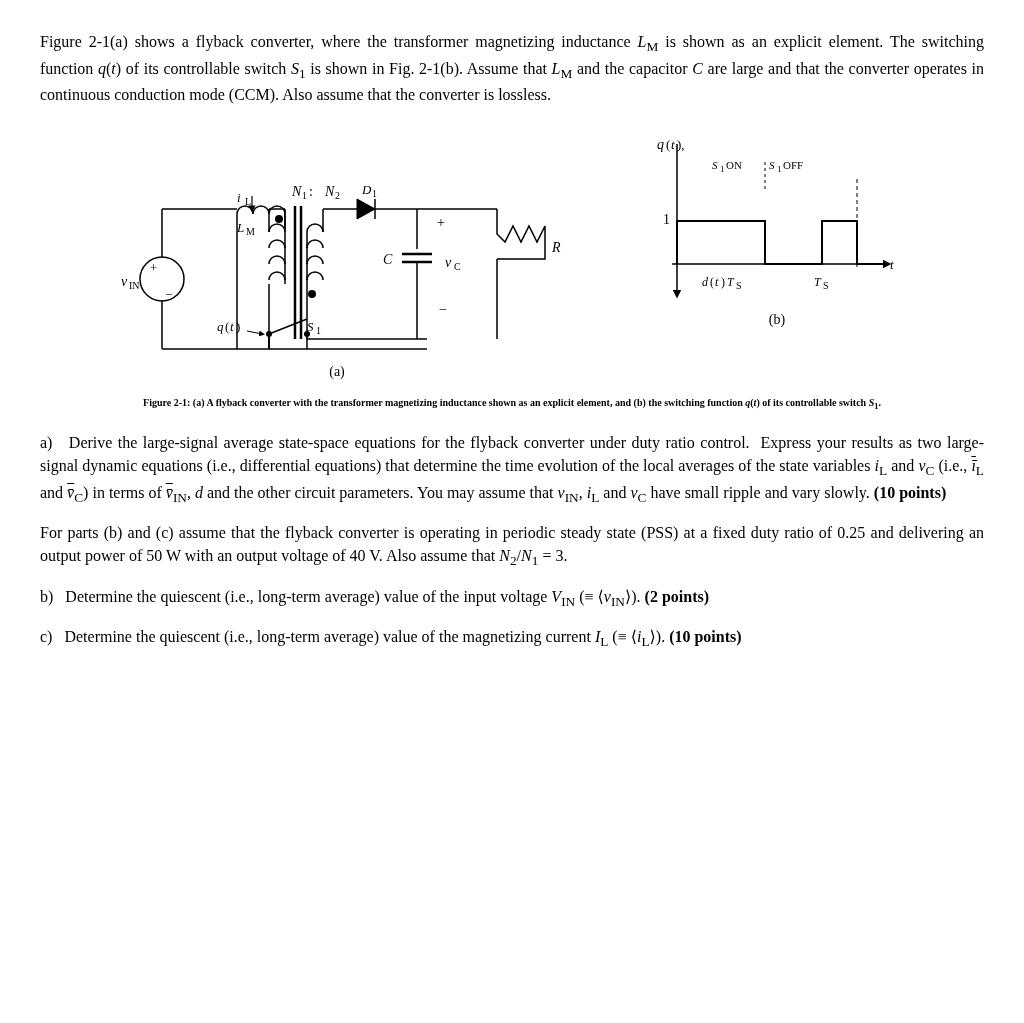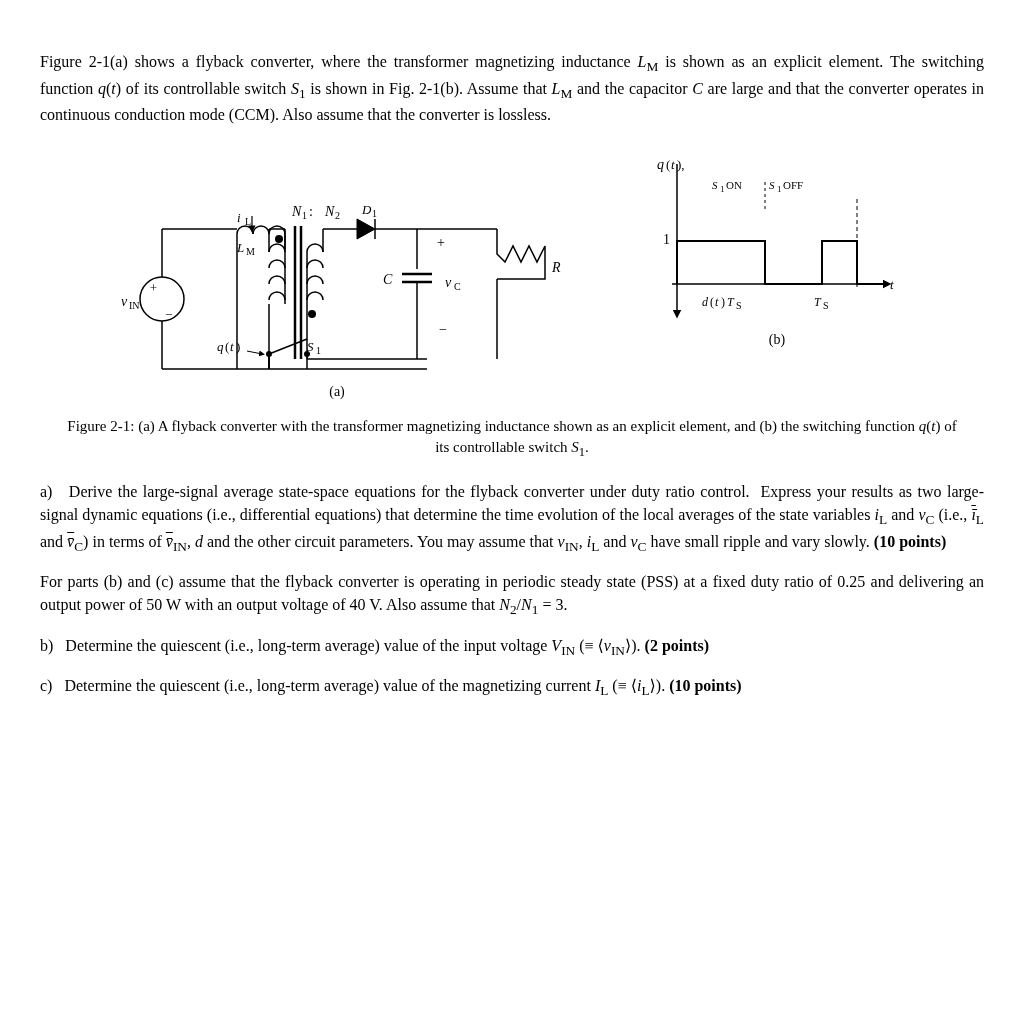"Figure 2-1(a) shows a flyback" .intro-text { margin-top: 20px -> none }
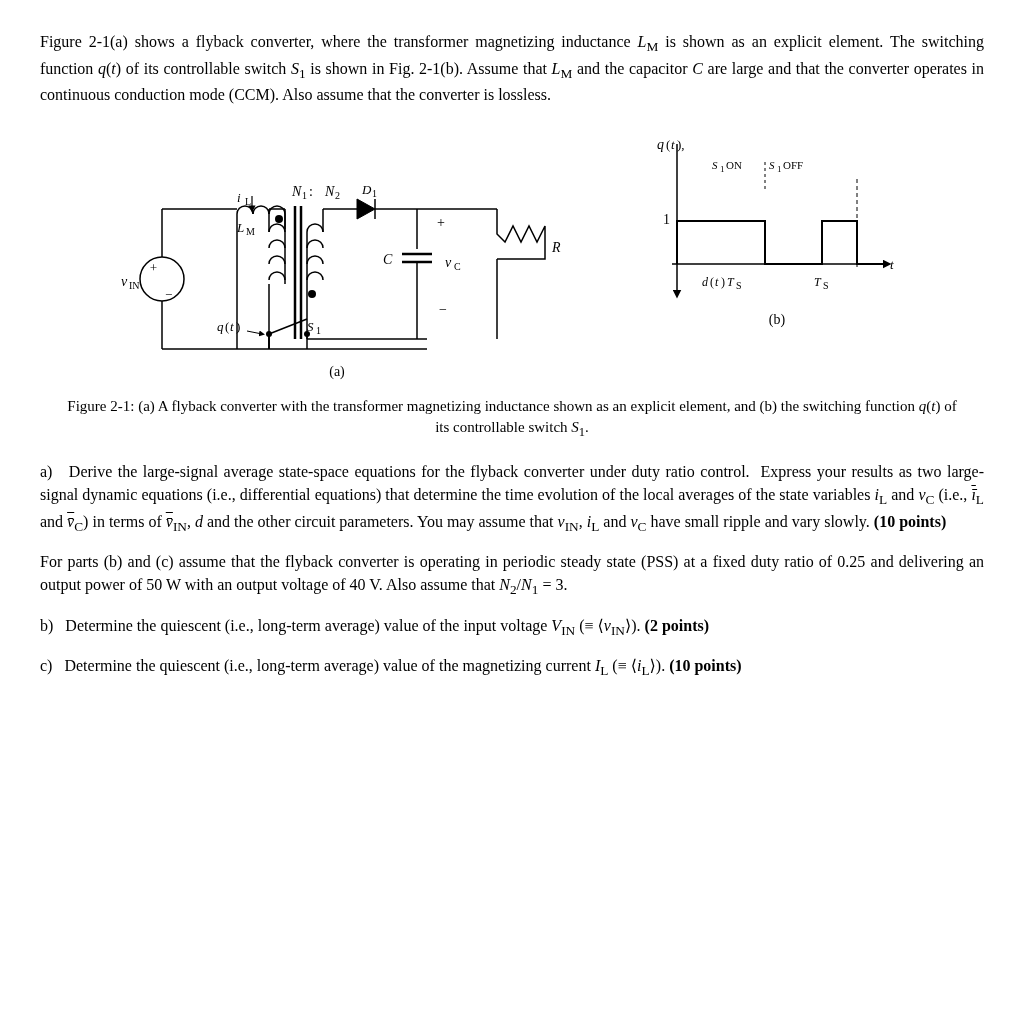"Figure 2-1: (a) A flyback" .figure-caption { font-size: 15px -> 10px; font-weight: normal -> bold }
